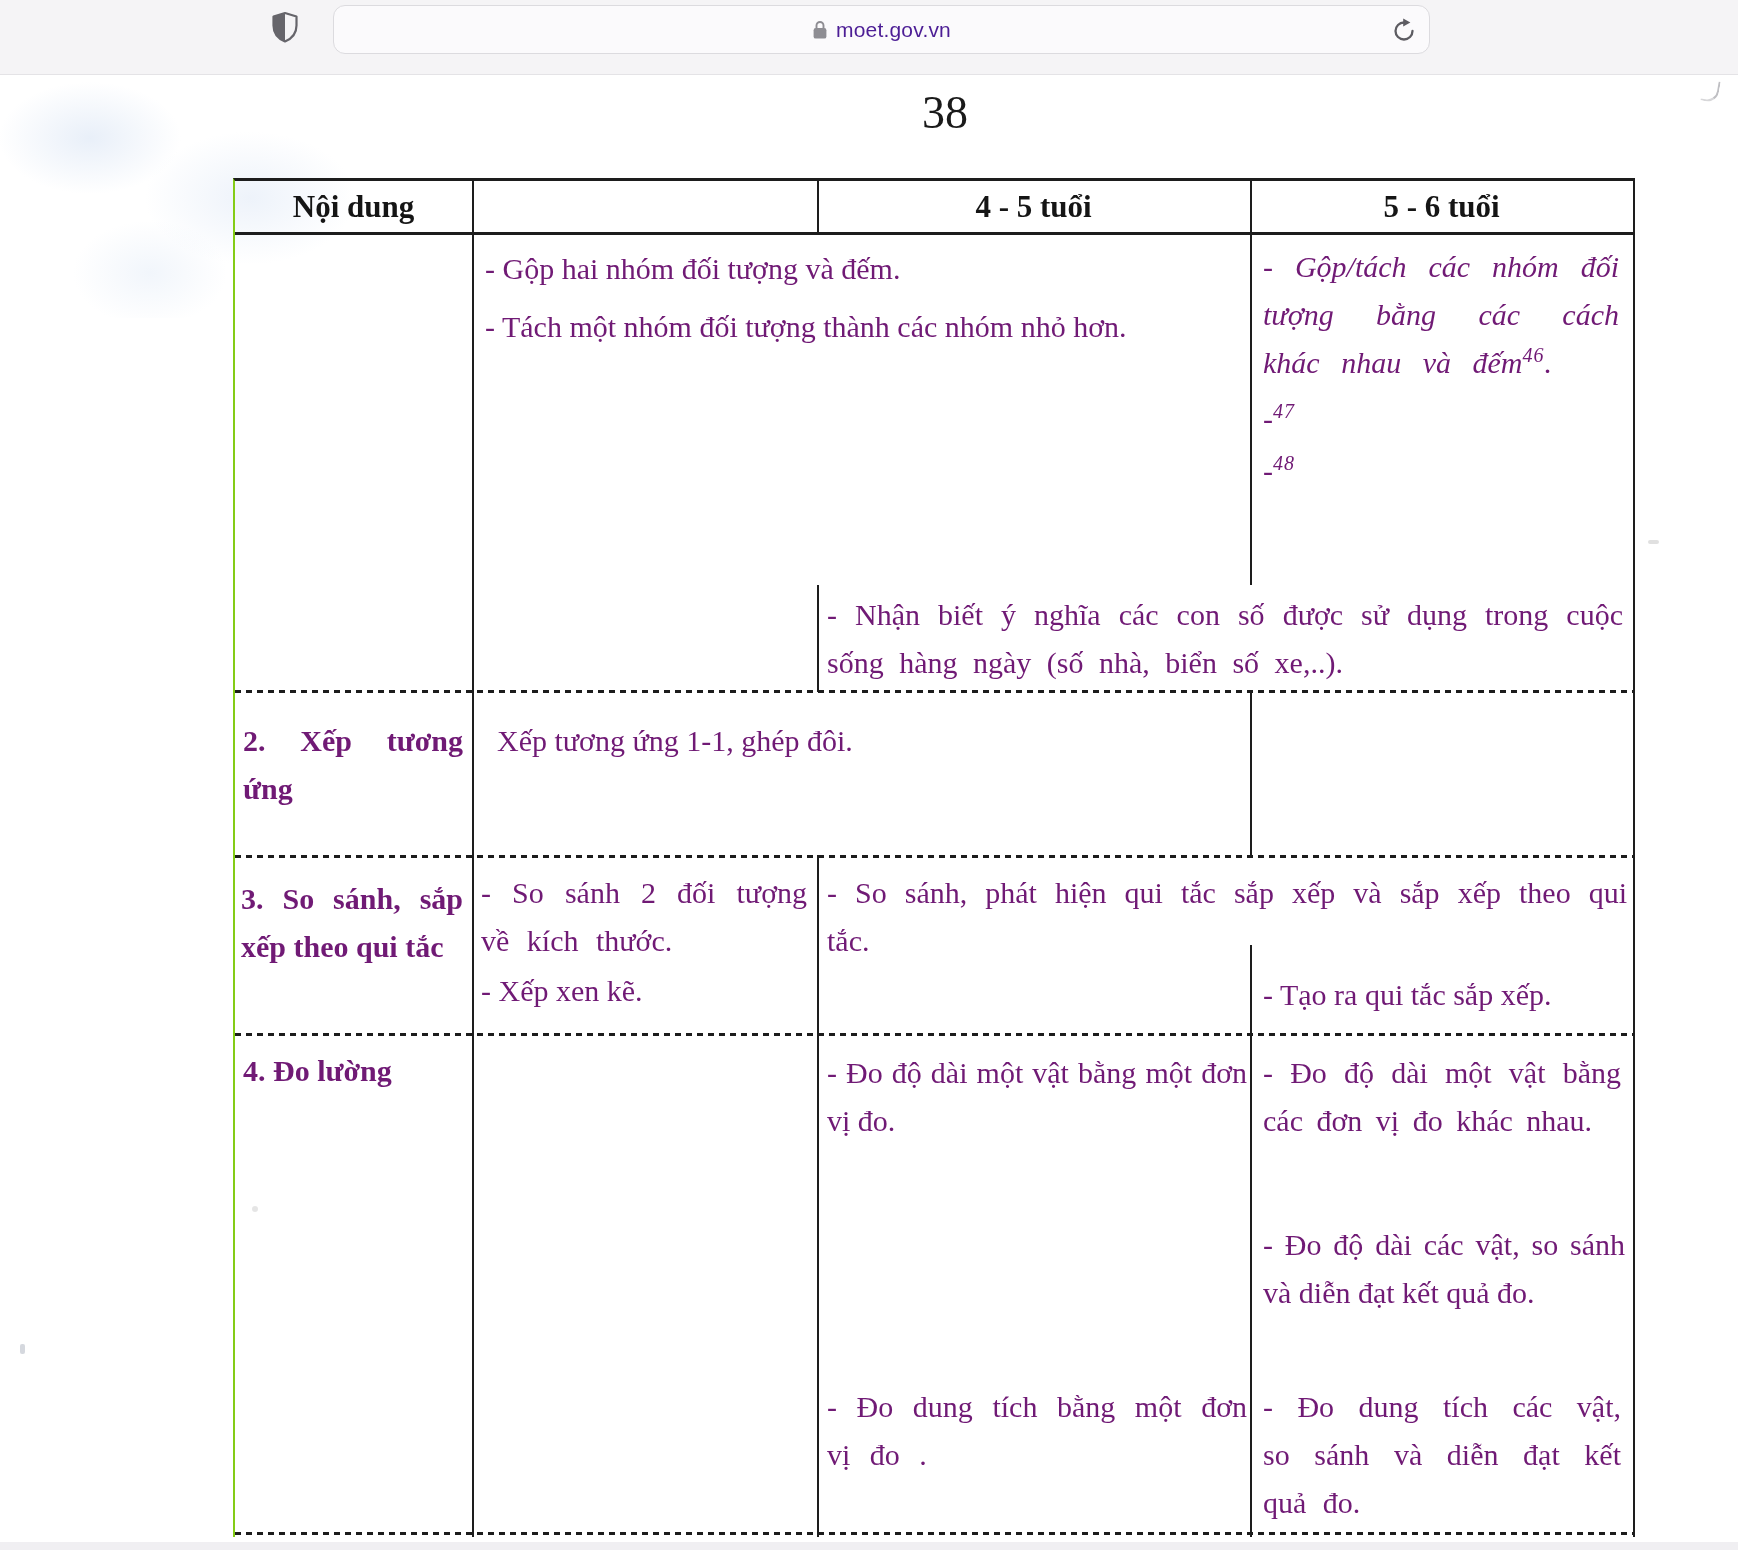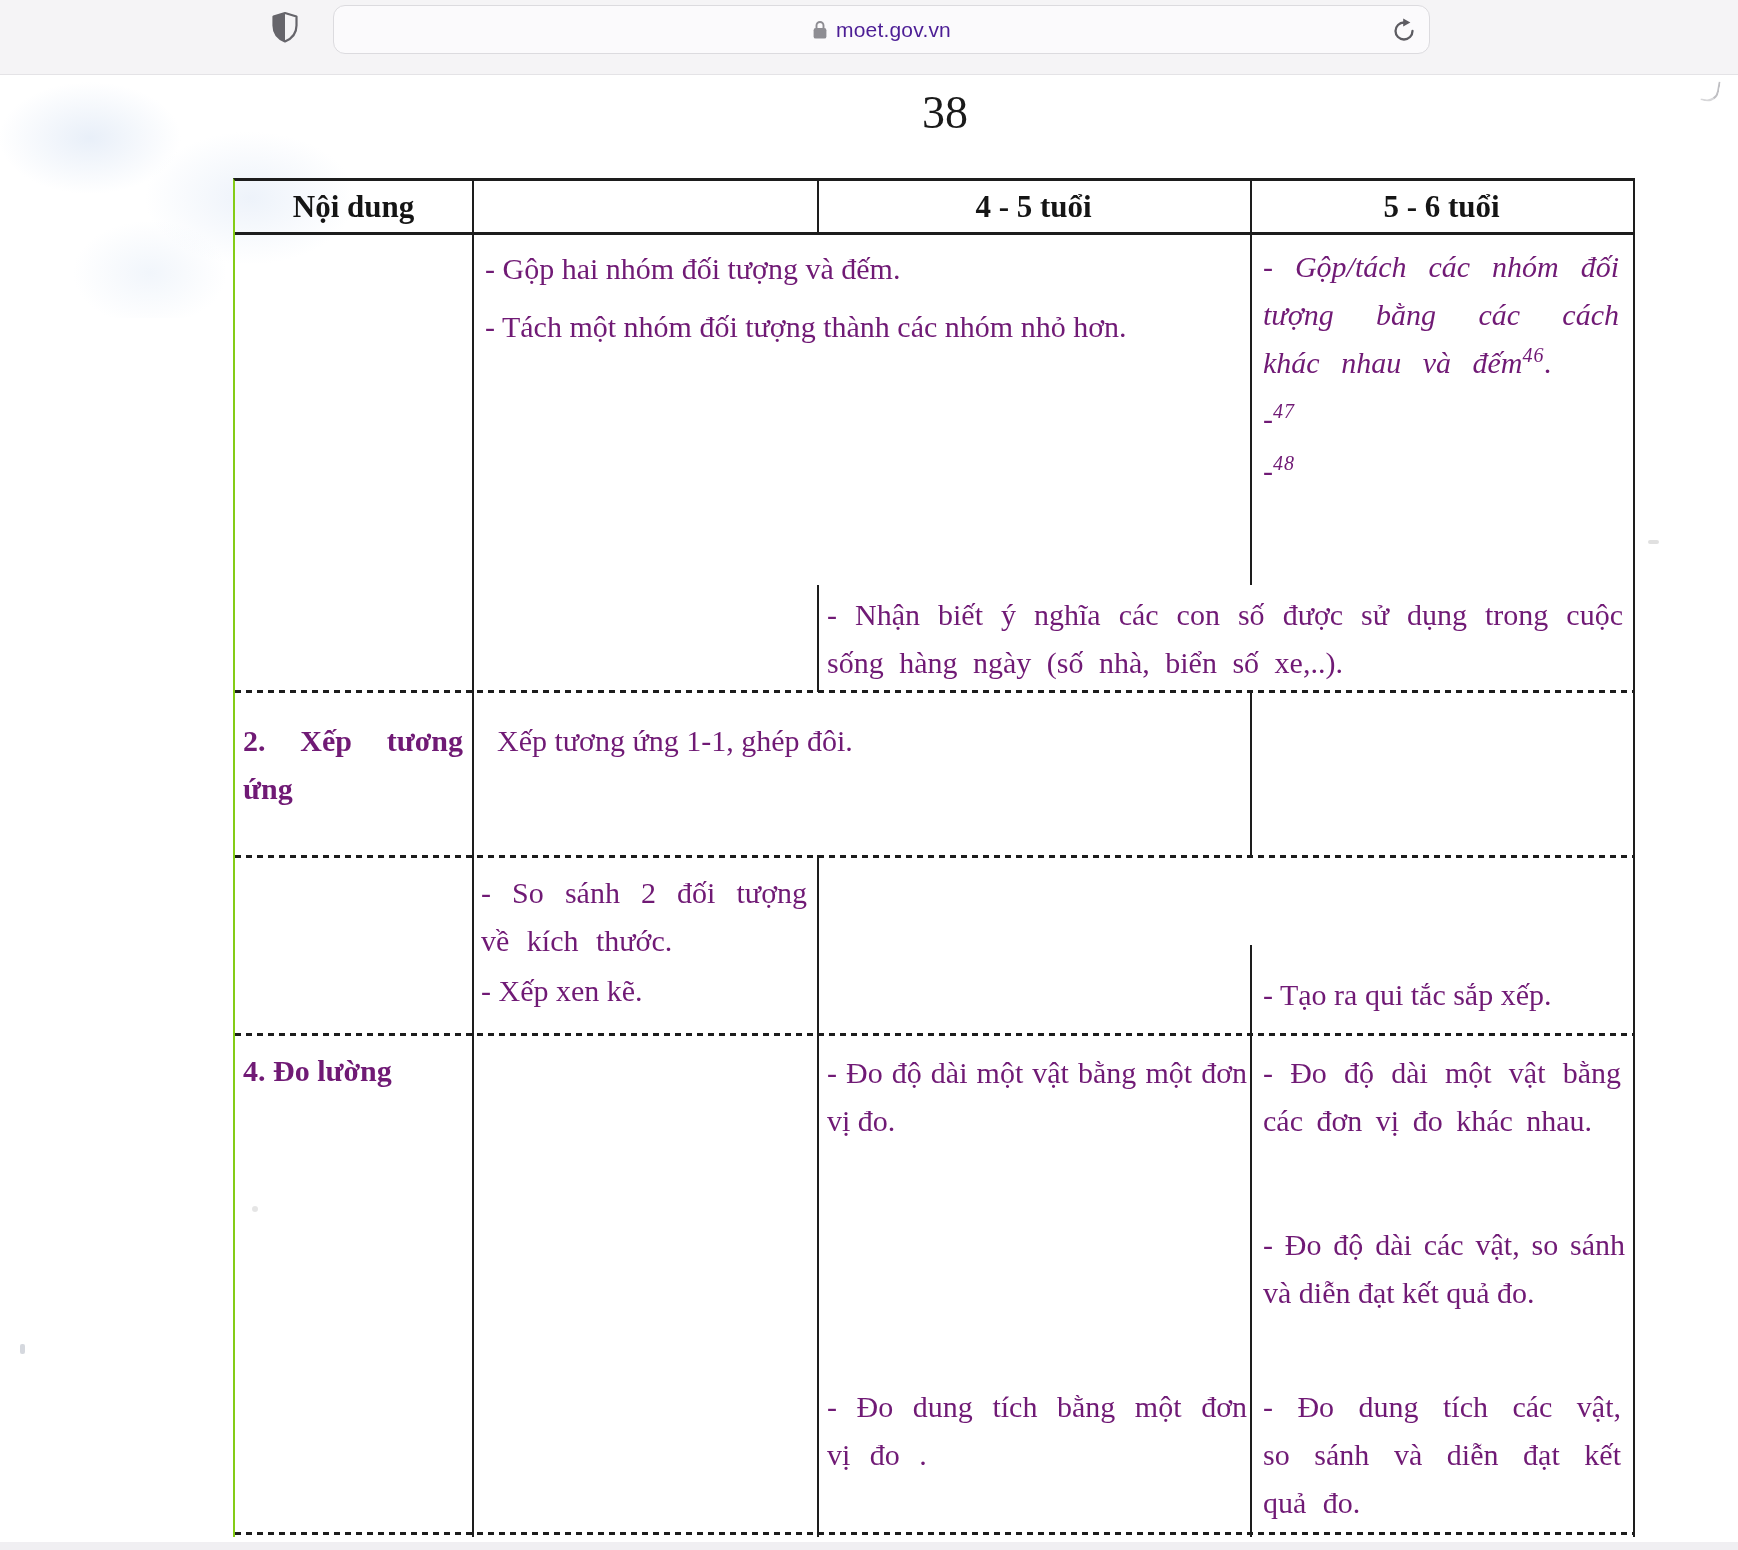"3. So sánh, sắp xếp" div.cell { html: none -> <div>3. So sánh, sắp xếp theo qui tắc</div> }
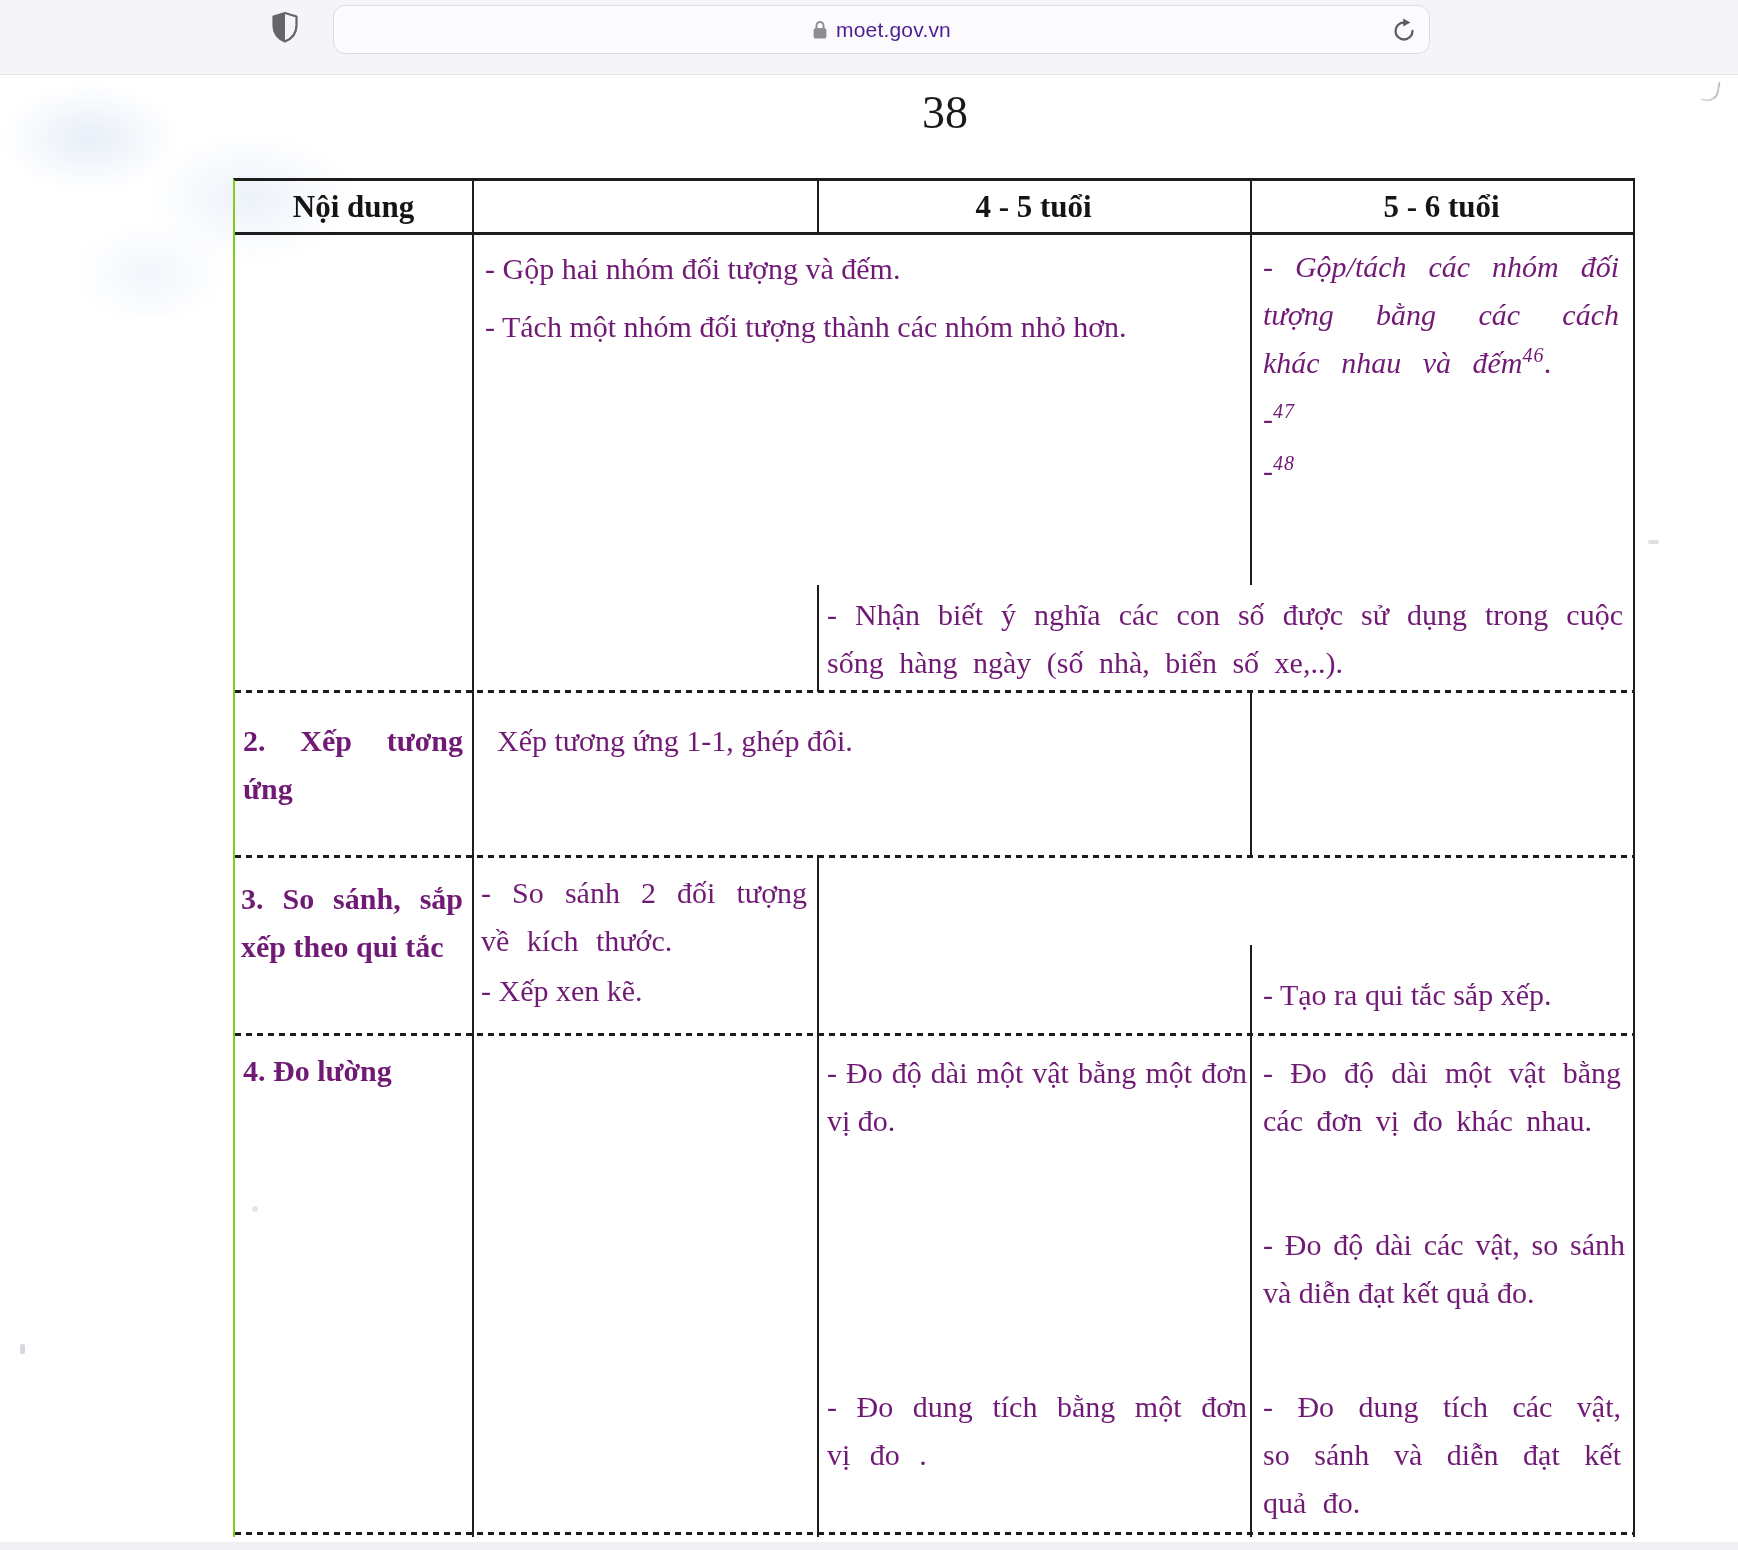"- So sánh, phát hiện" div.cell { html: none -> <div>- So sánh, phát hiện qui tắc sắp xếp và sắp xếp theo qui tắc.</div> }
